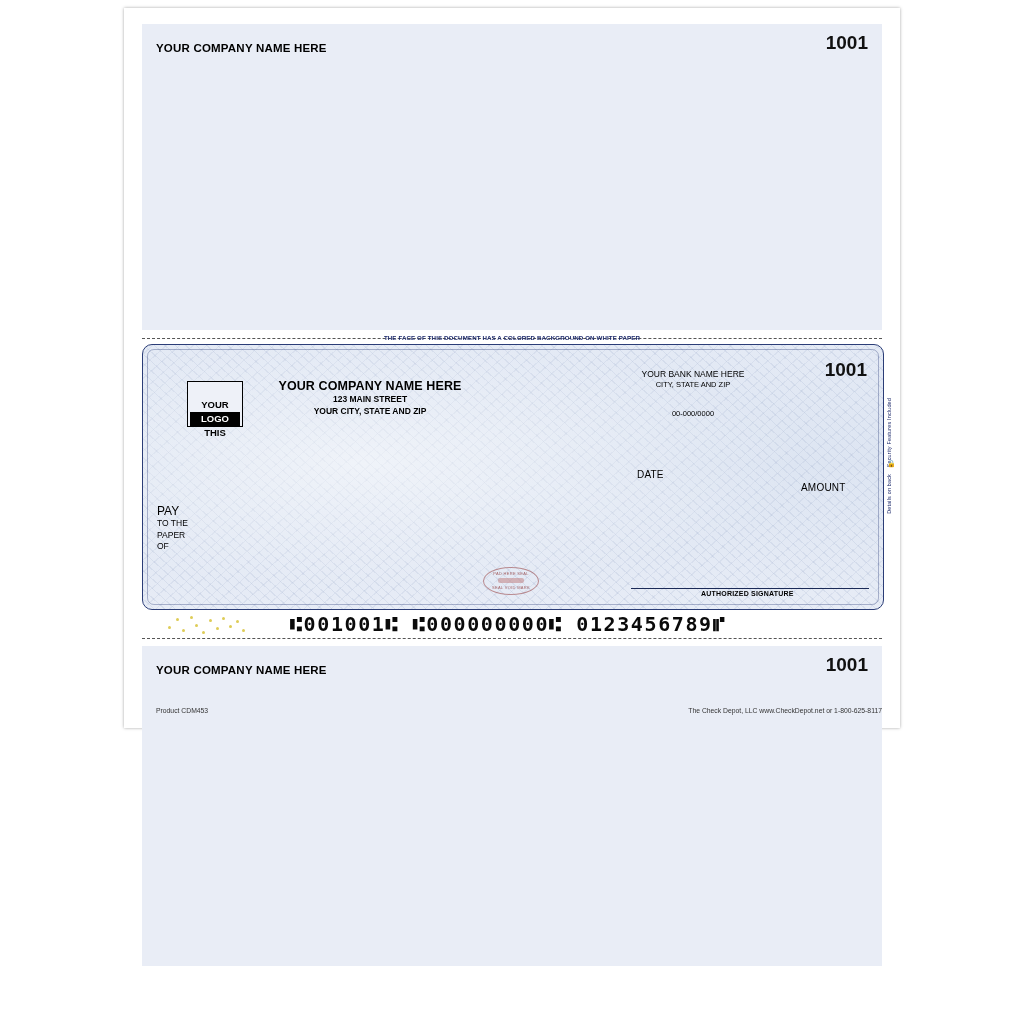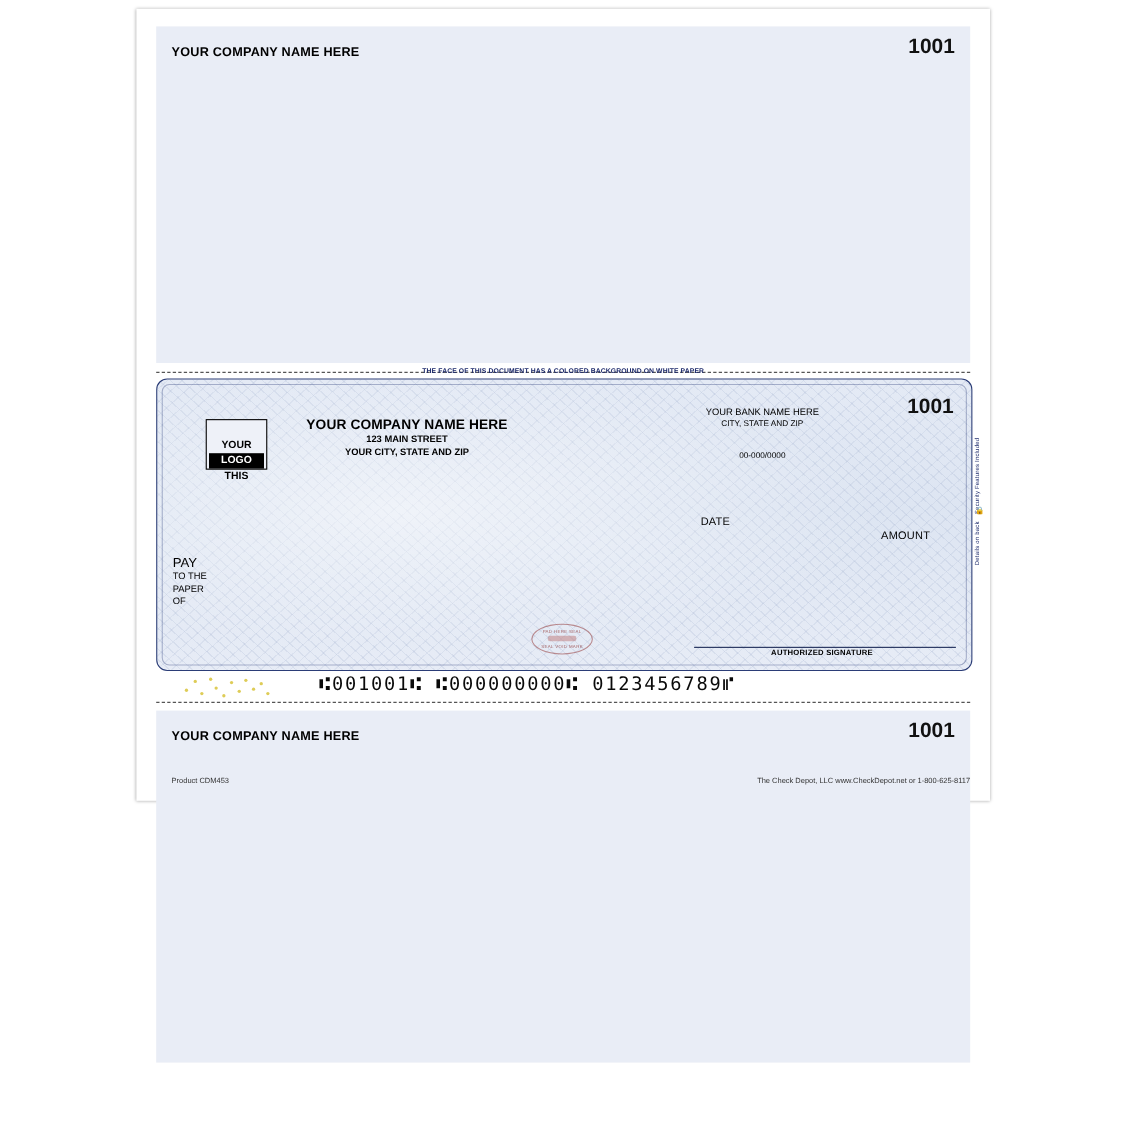"⑆001001⑆ ⑆000000000⑆ 0123456789⑈" .micr { font-size: 17px -> 20px; font-weight: normal -> bold }
